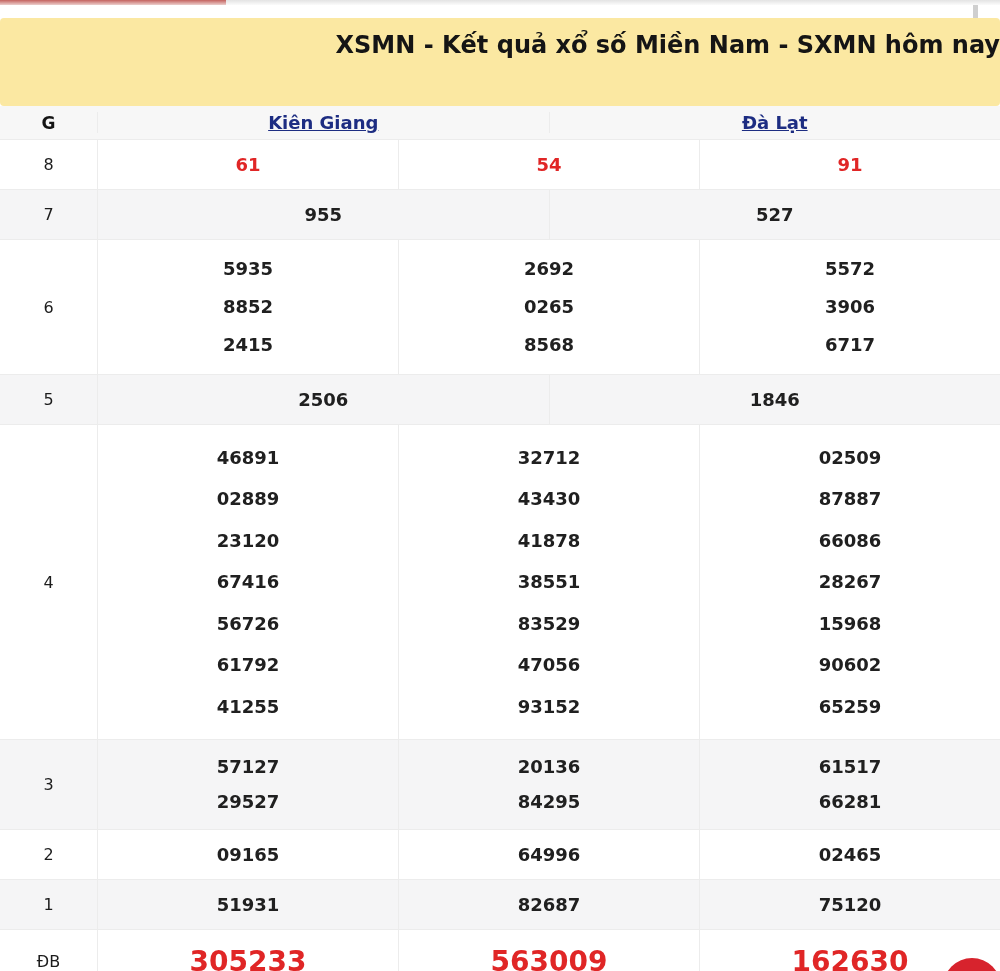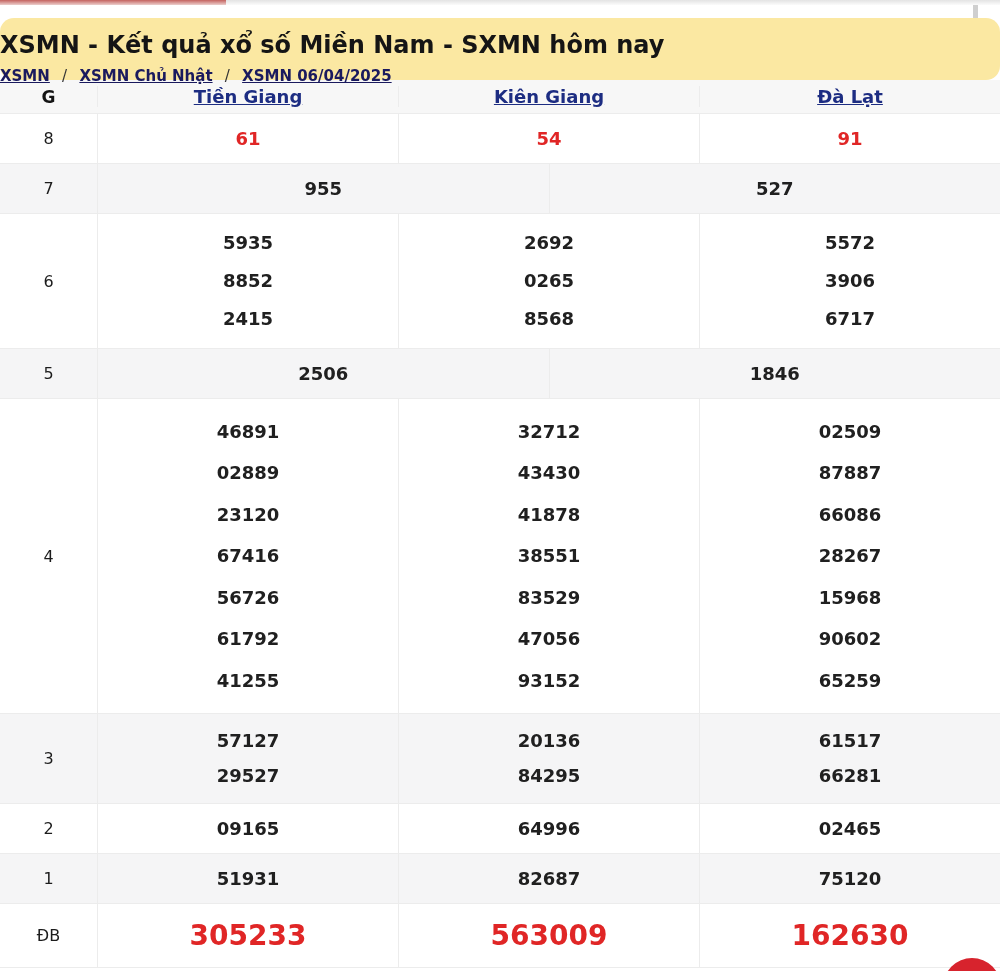"XSMN - Kết quả xổ" .banner { border-radius: 14px -> 4px; height: 62px -> 88px; text-align: left -> right }
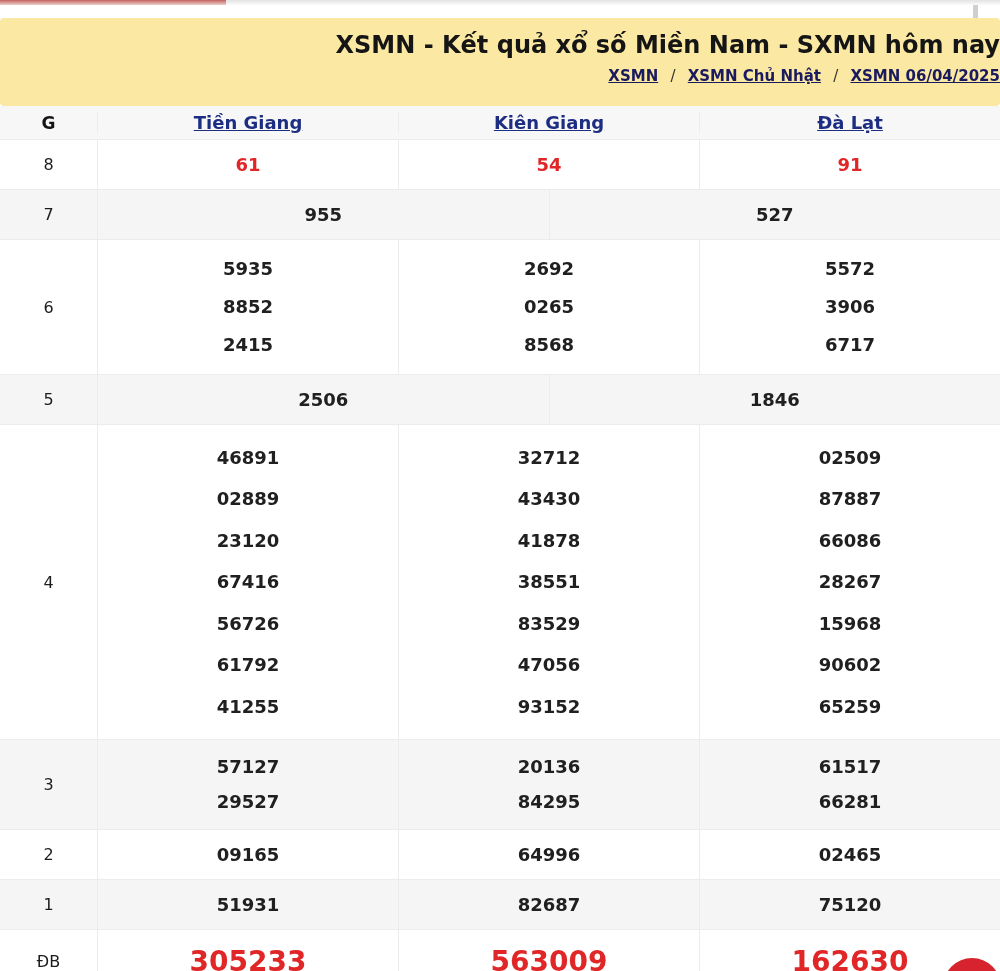"XSMN / XSMN Chủ Nhật" nav.crumbs { html: <nav> <a>XSMN</a> <span>/</span> <a>XSMN Chủ Nhật</a> <span>/</span> <a>XSMN 06/04/2025</a> </nav> -> none }
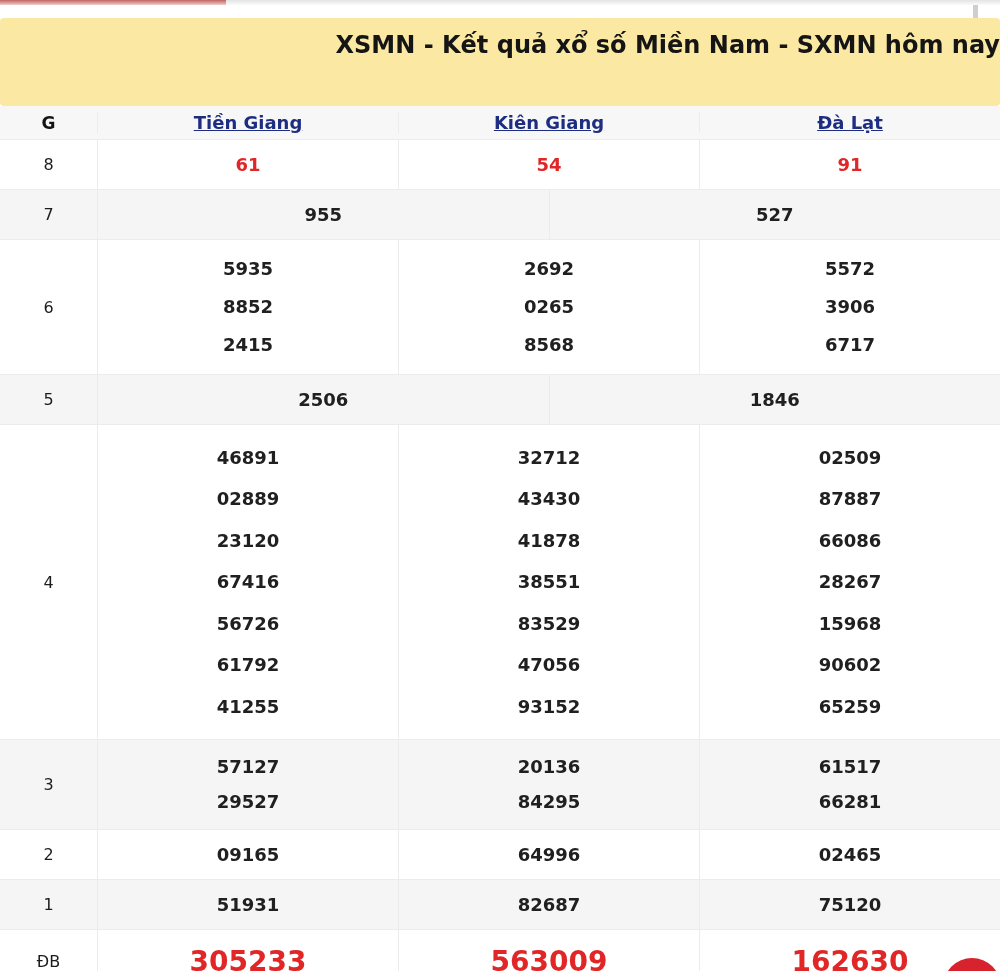"Tiền Giang" a.hcol { html: <a>Tiền Giang</a> -> none }
